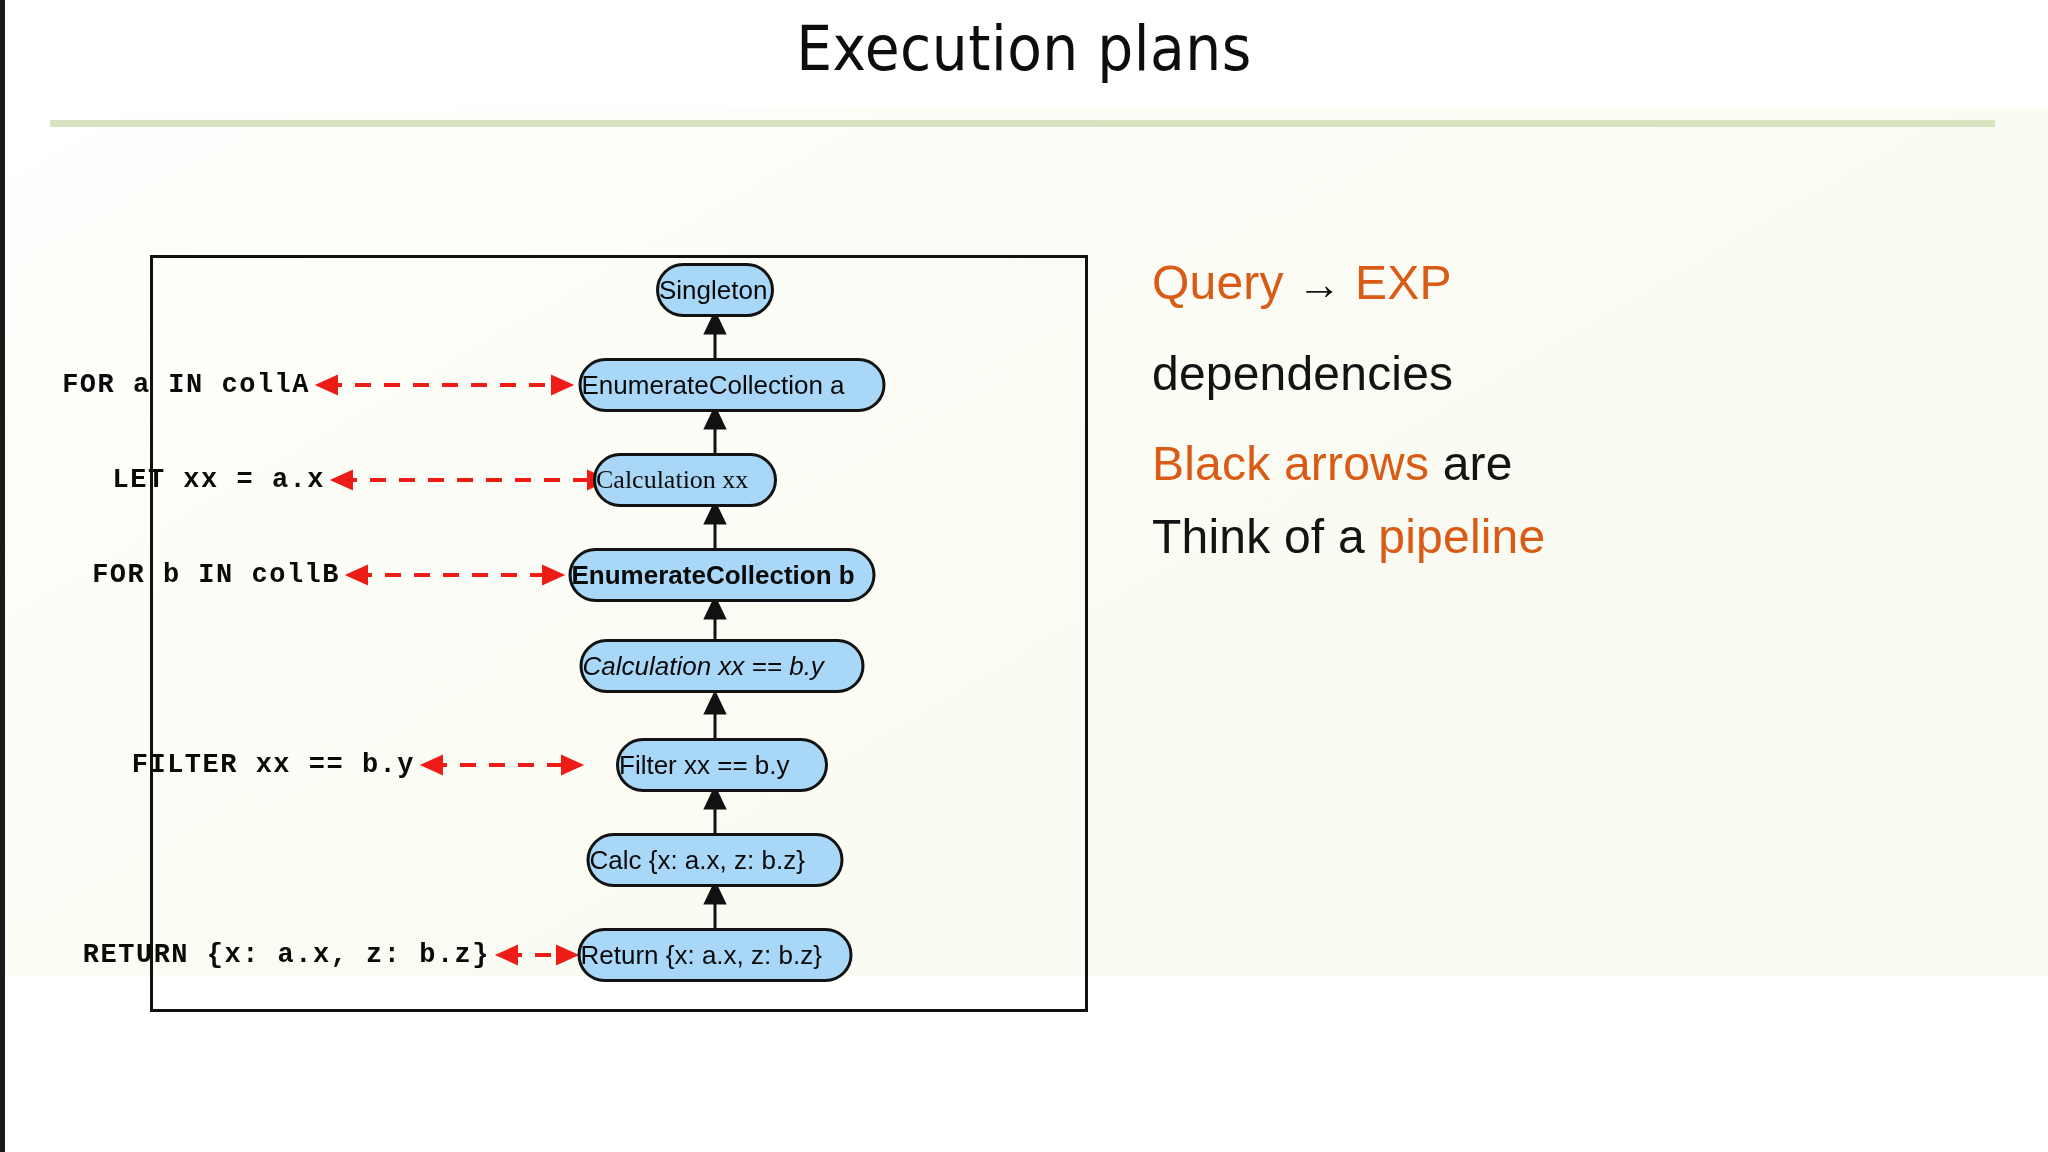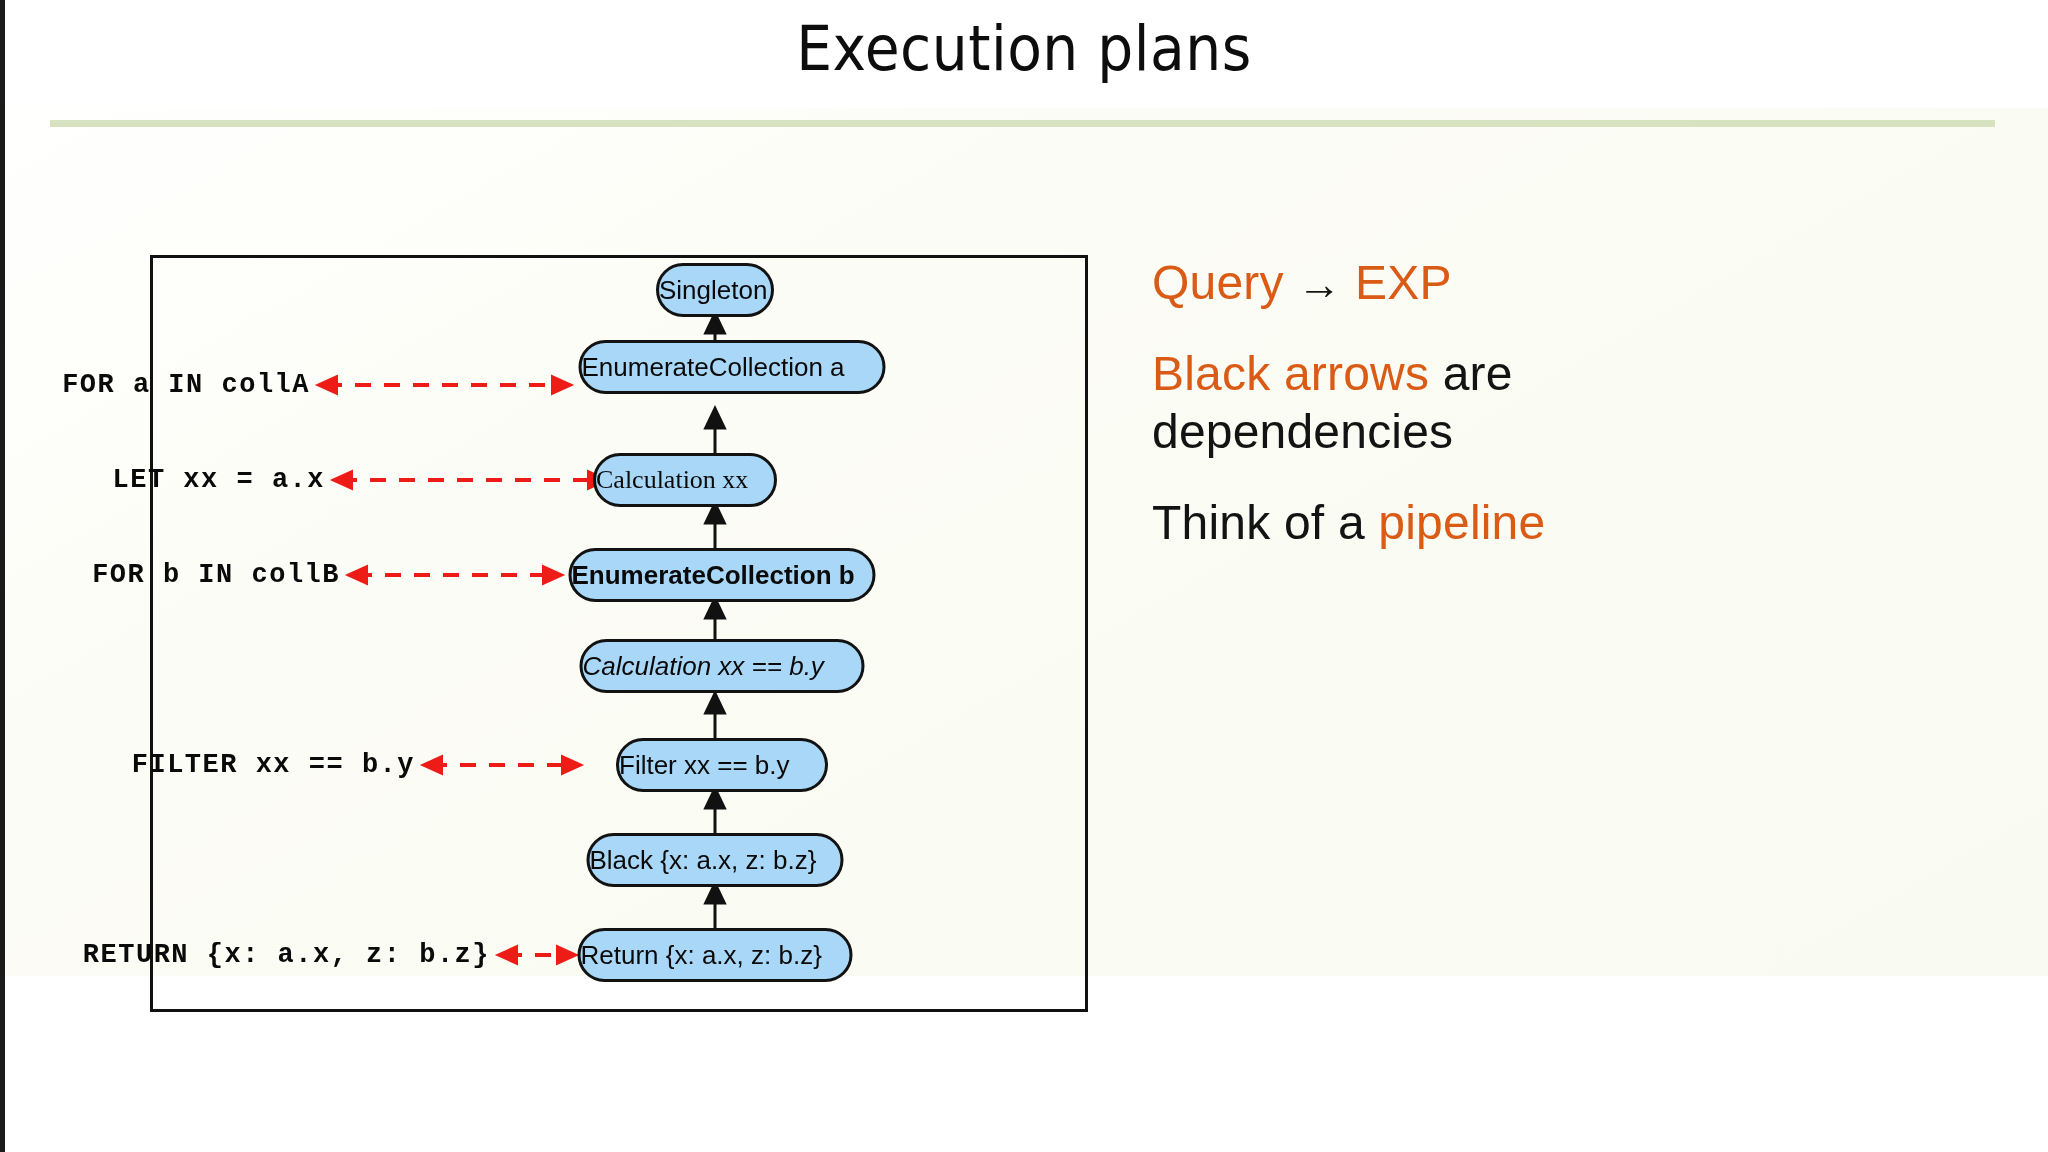"EnumerateCollection a" div.node { top: 340px -> 358px }
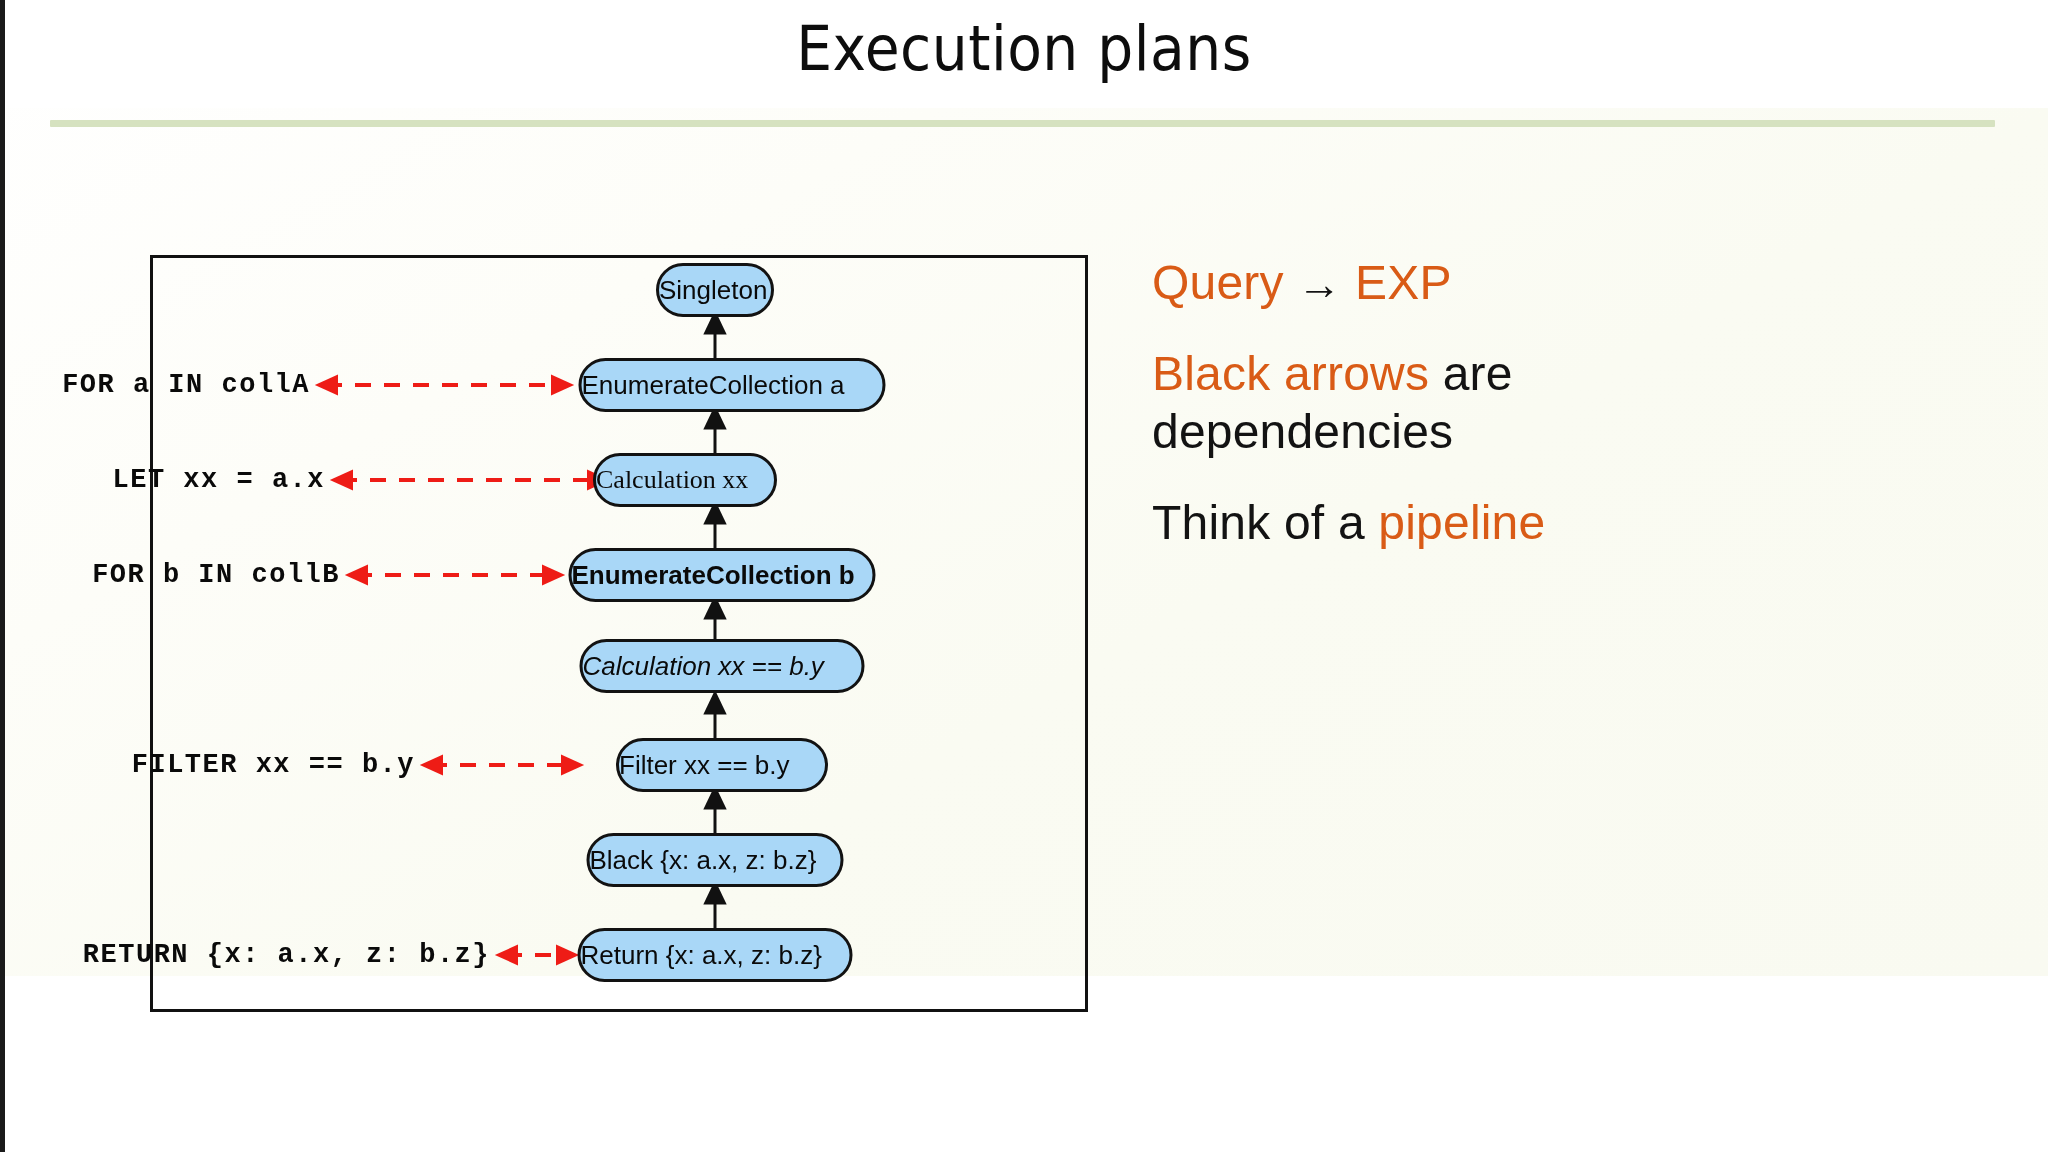"Black arrows are" div.note-line { order: before "dependencies" -> after "dependencies" }
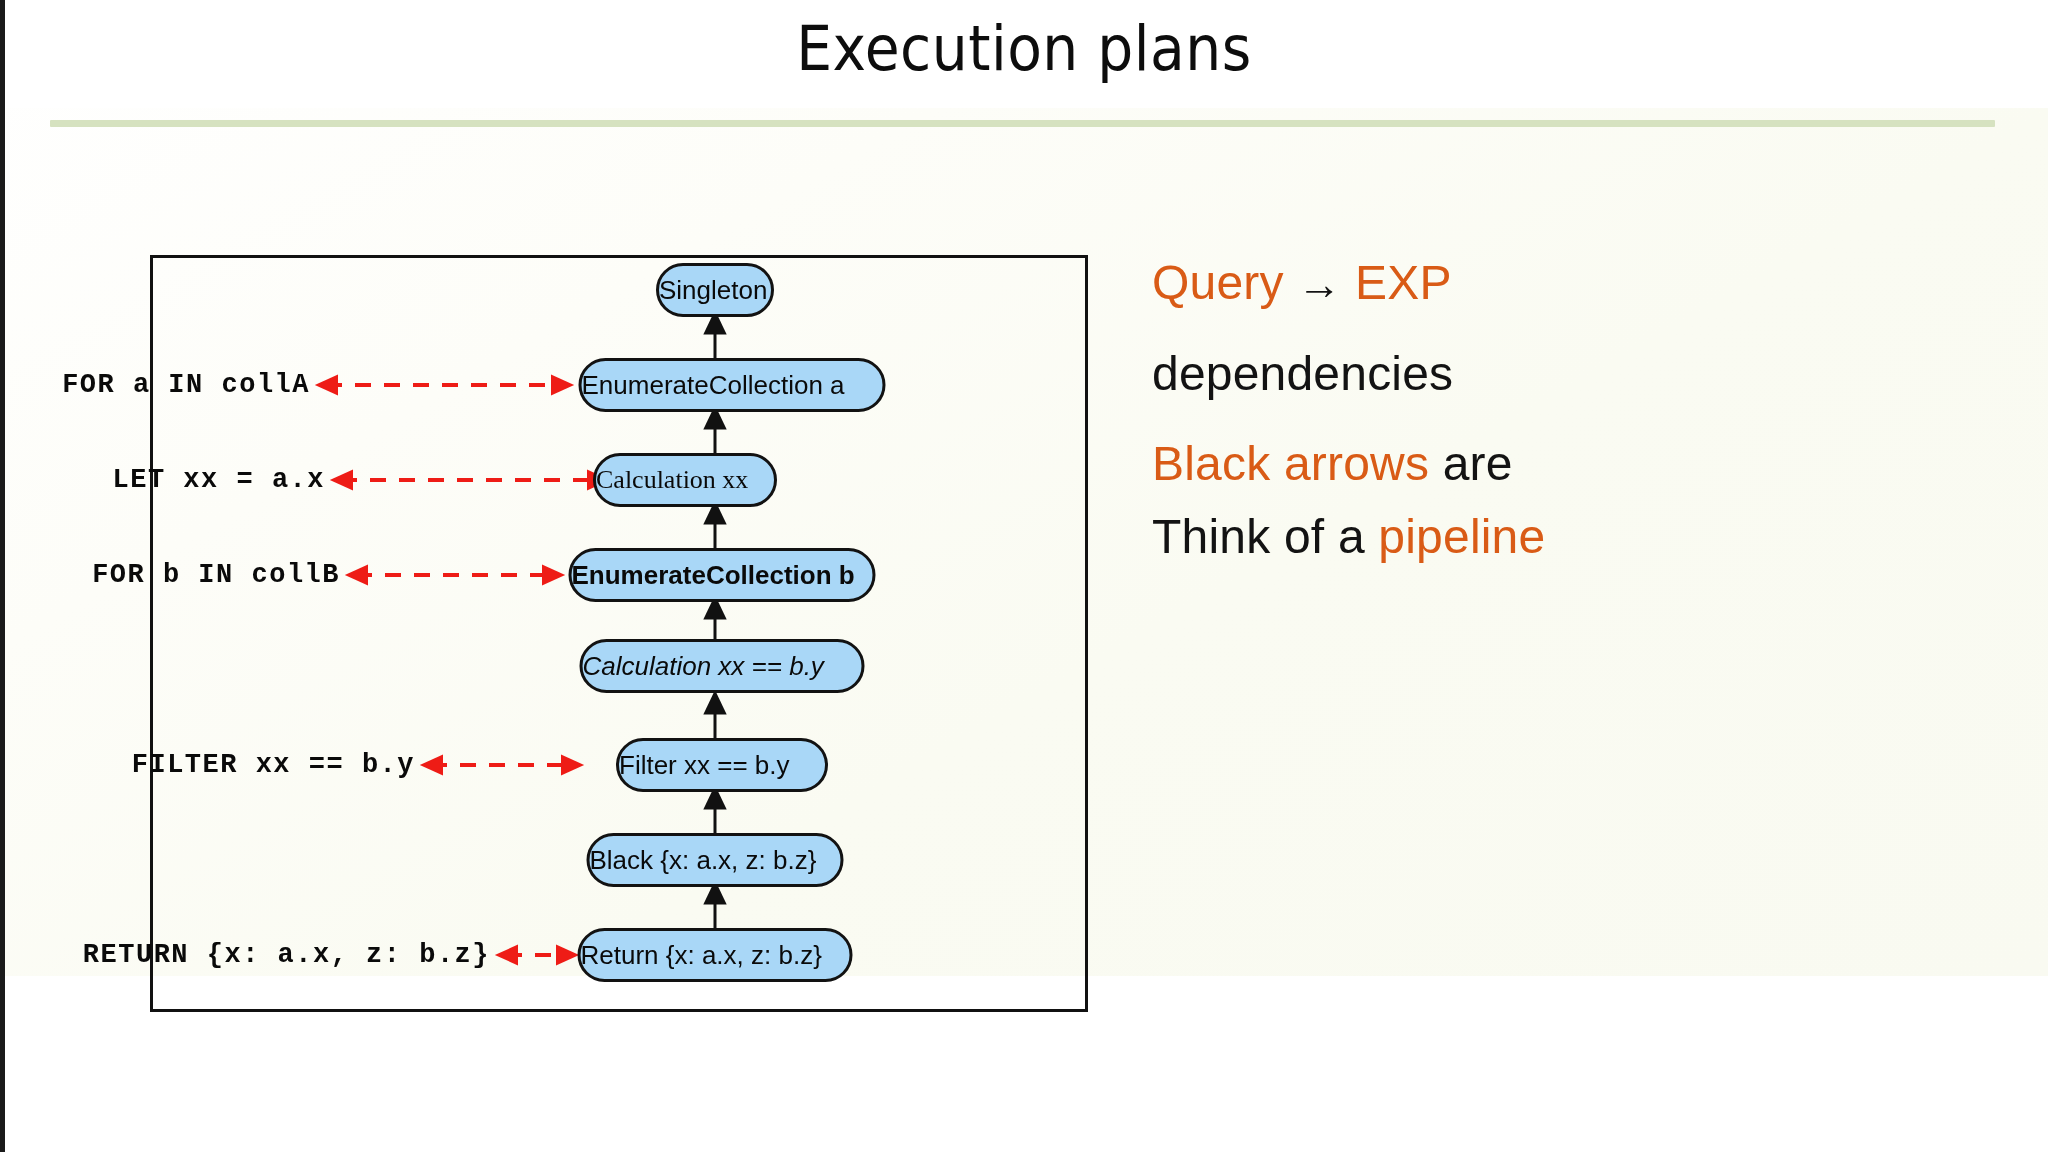"Black {x: a.x, z: b.z}" span { text: Black -> Calc }
